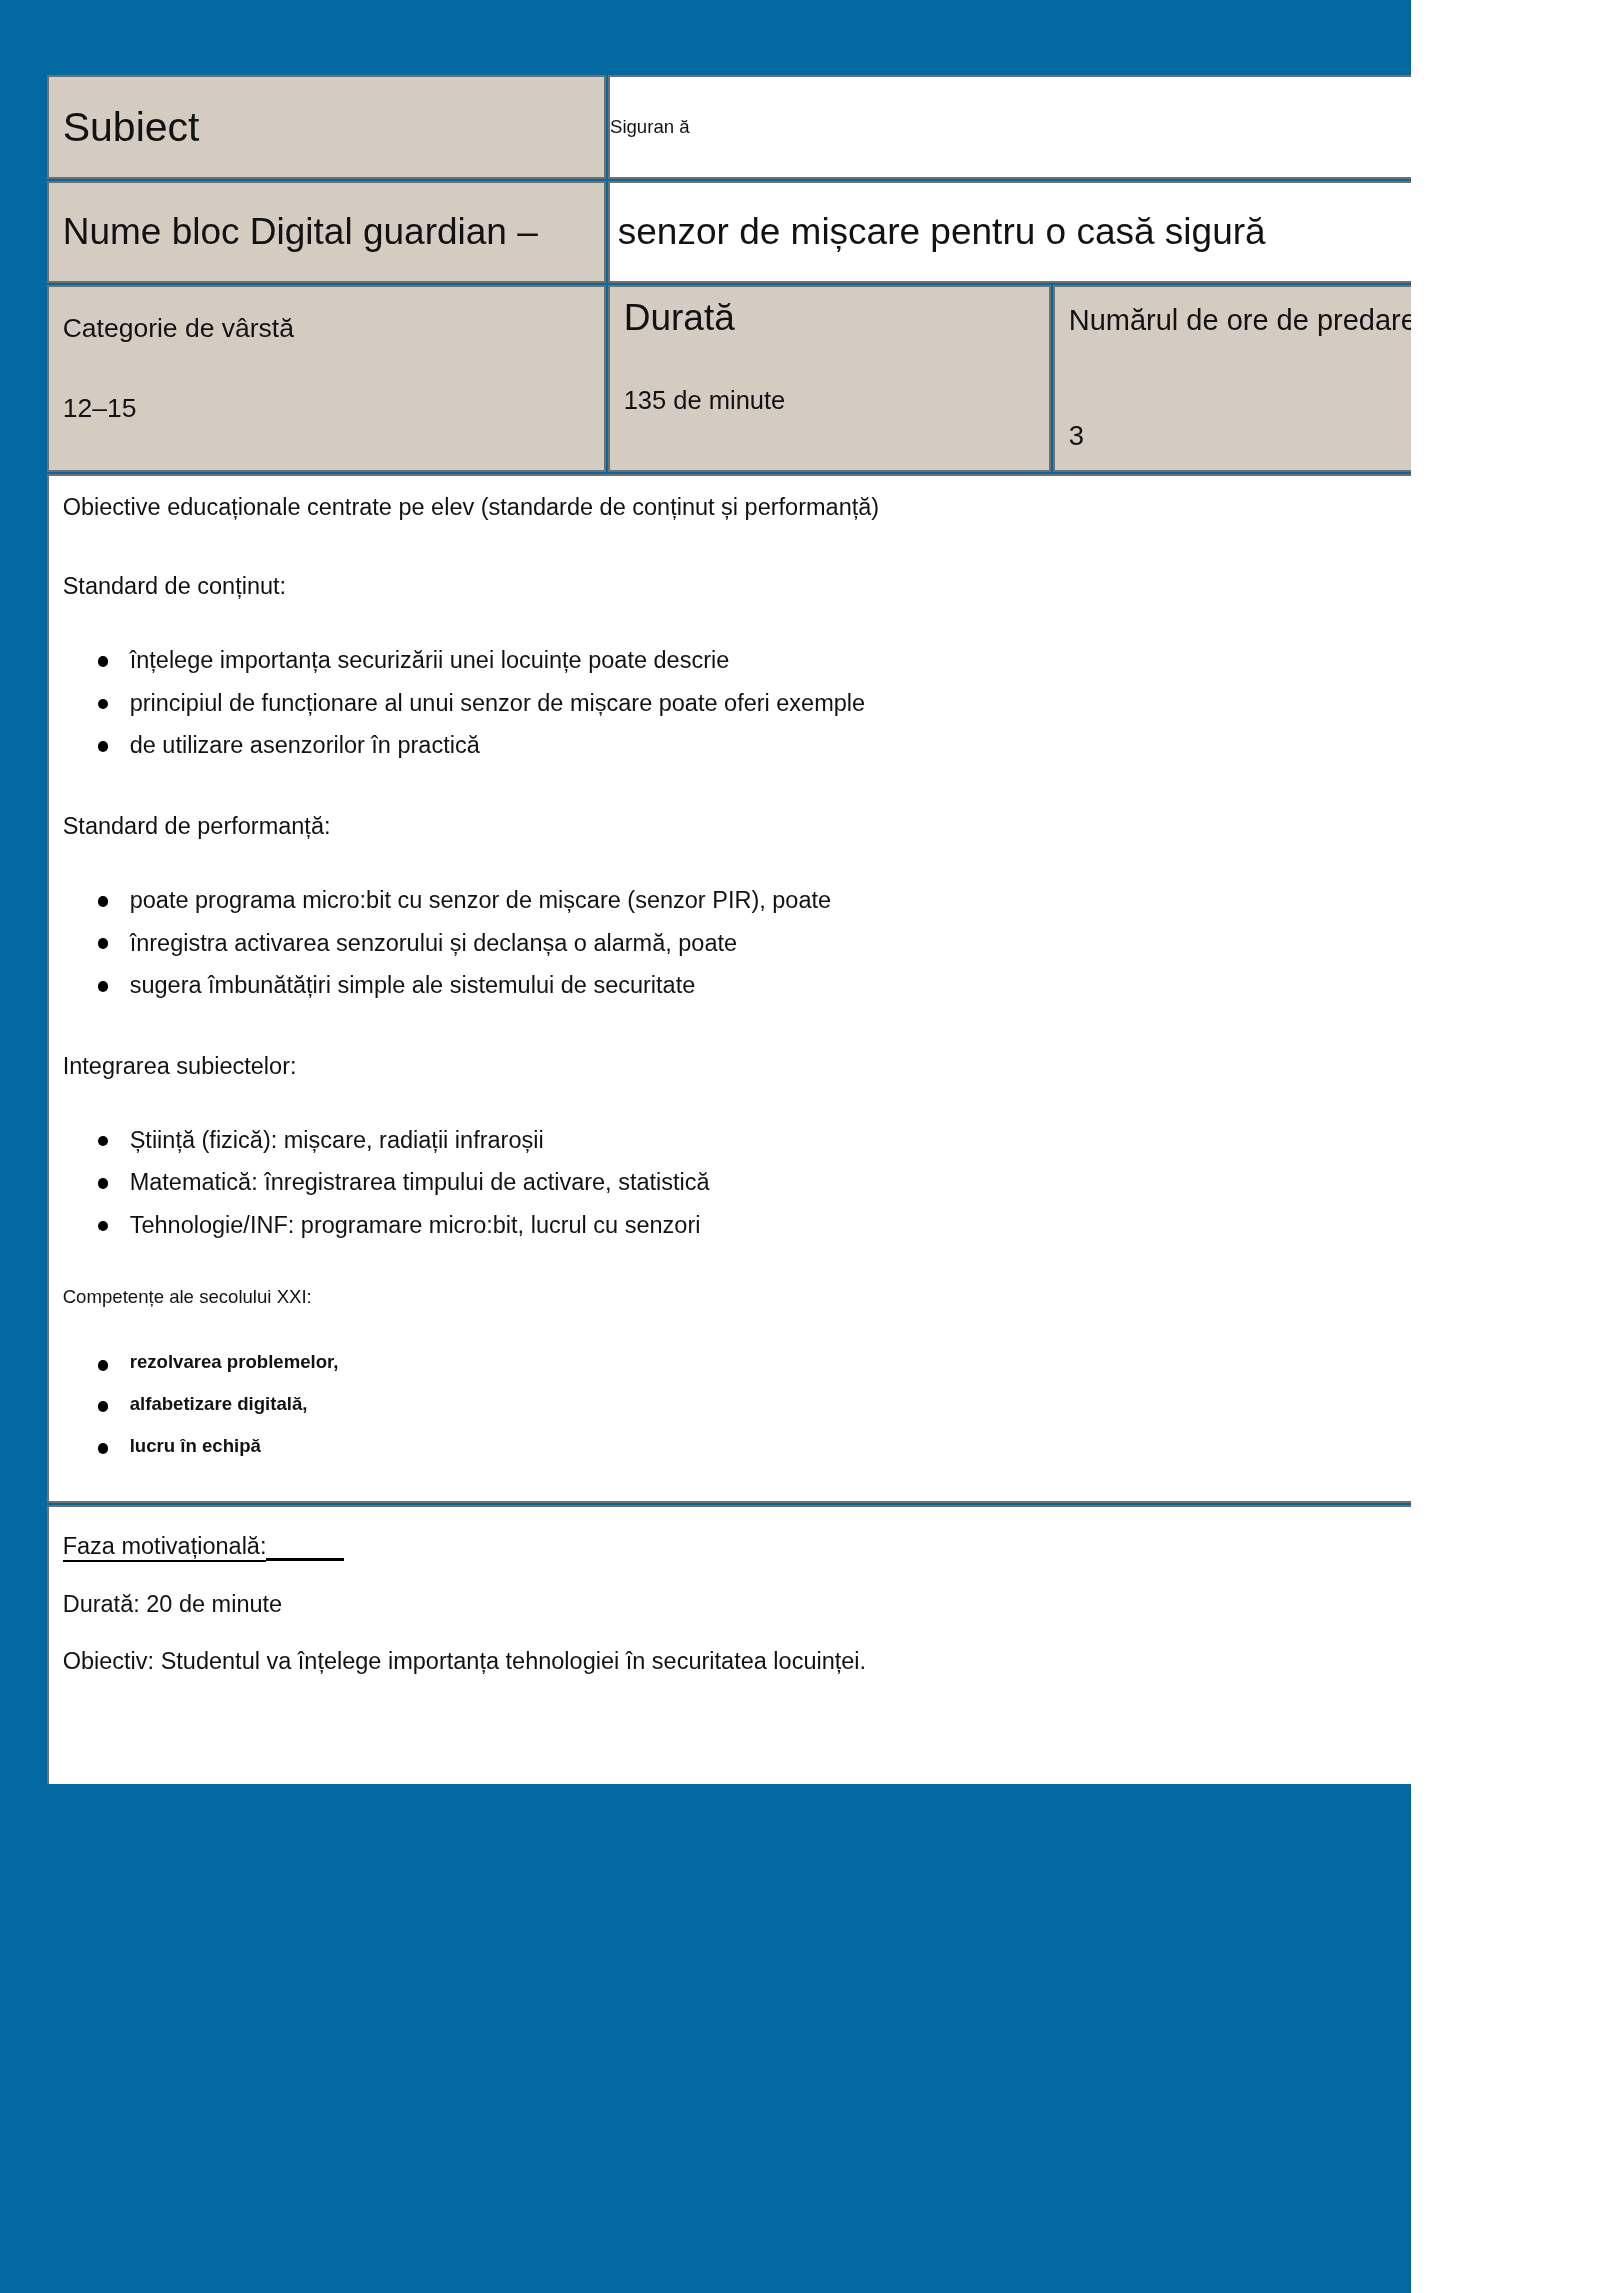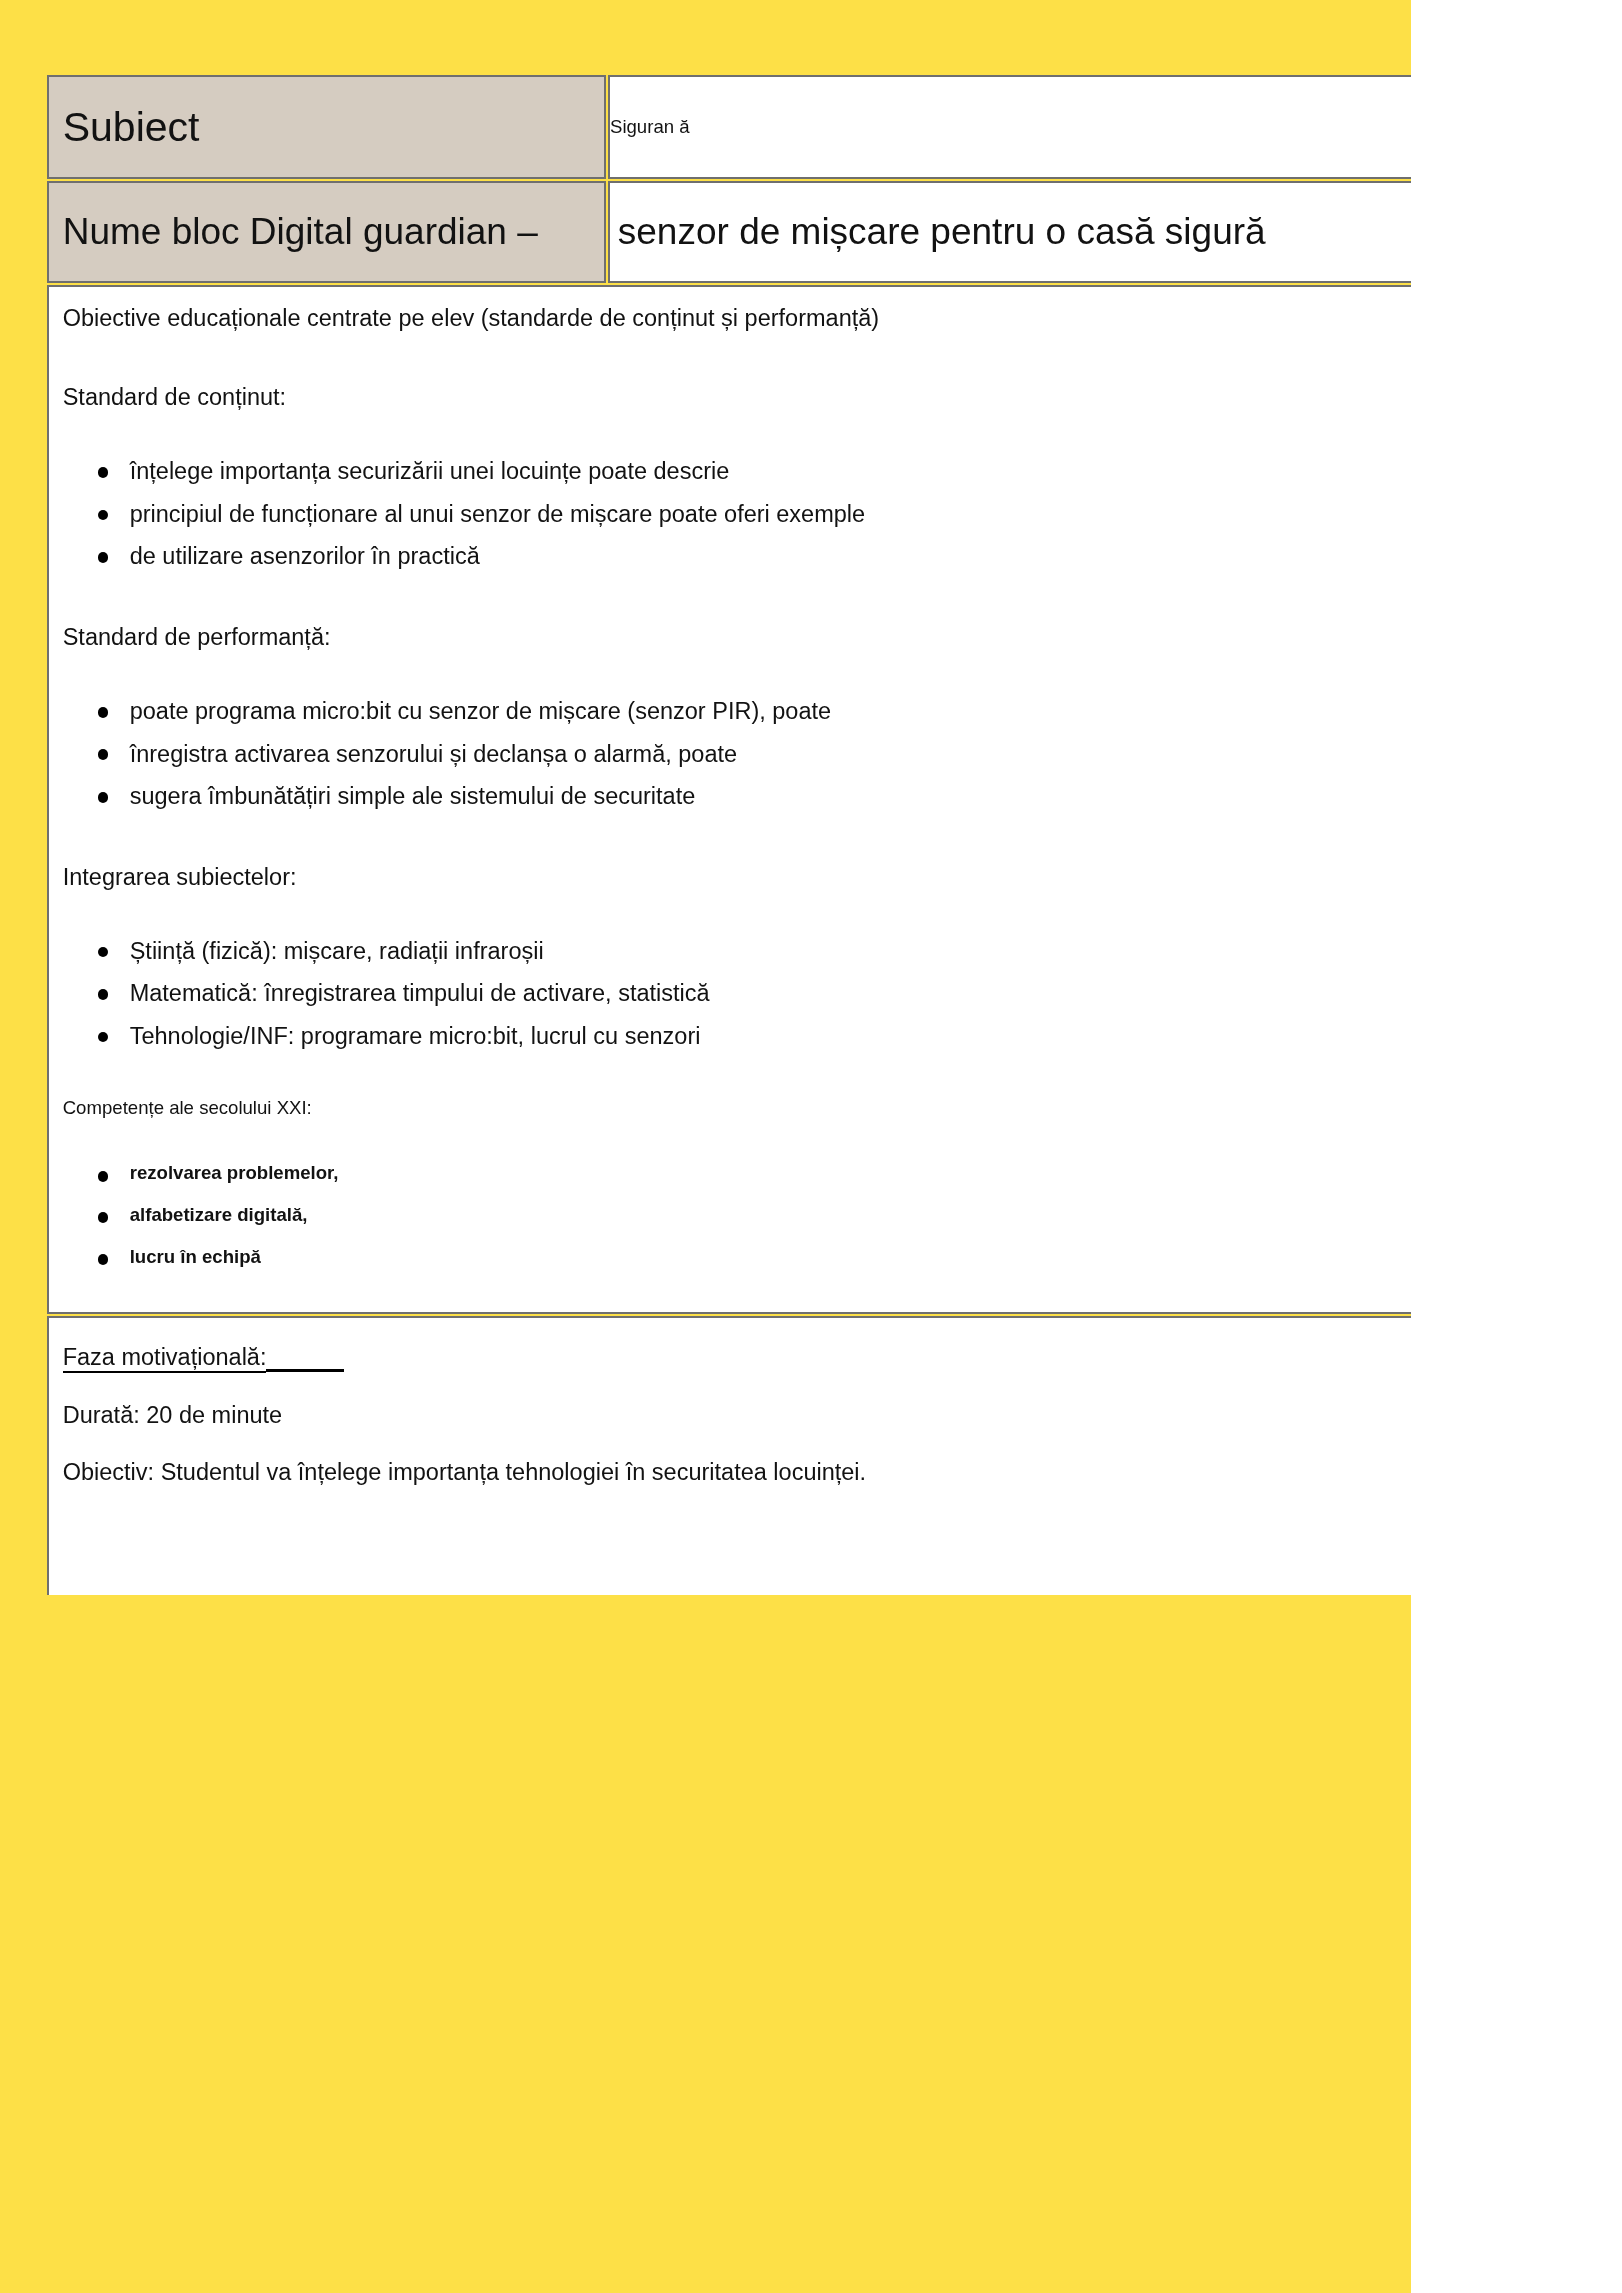"Subiect" .page { background: #fde047 -> #0369a1 }
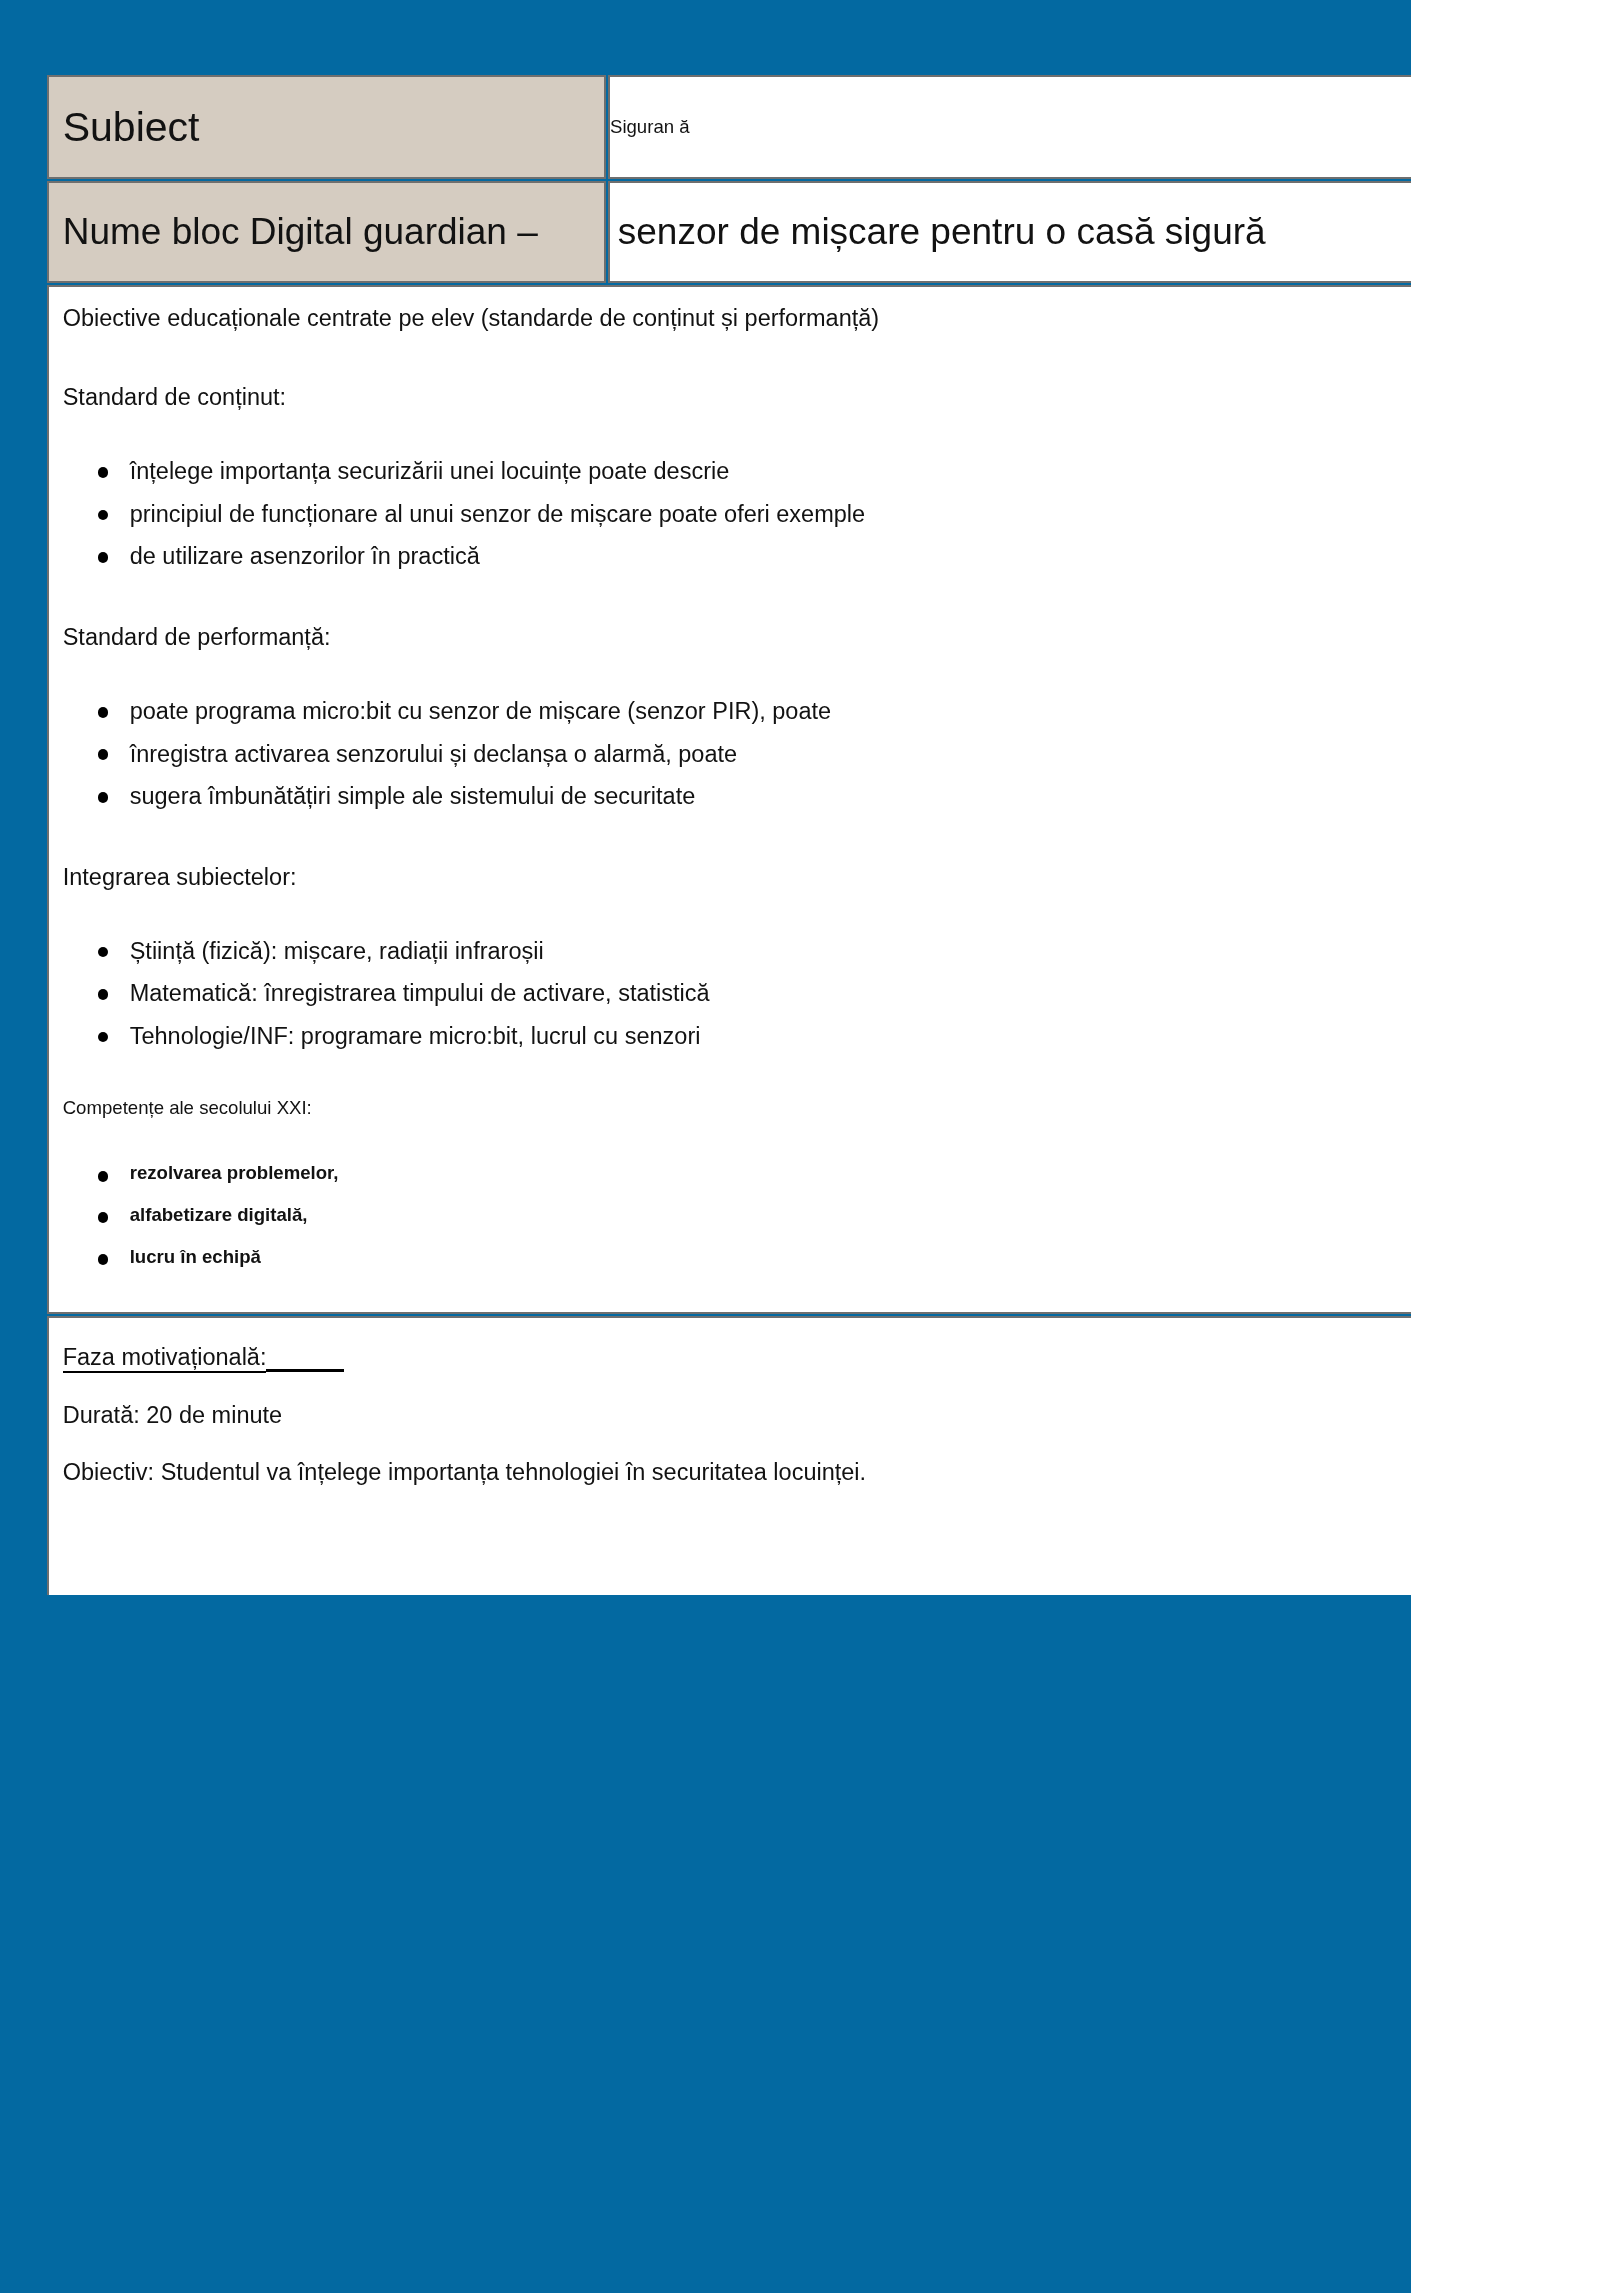"Categorie de vârstă" tr.r3 { html: none -> <tr> <td> <div> <div>Categorie de vârstă</div> <div>12–15</div> </div> </td> <td> <div> <div>Durată</div> <div>135 de minute</div> </div> </td> <td> <div> <div>Numărul de ore de predare</div> <div>3</div> </div> </td> </tr> }
